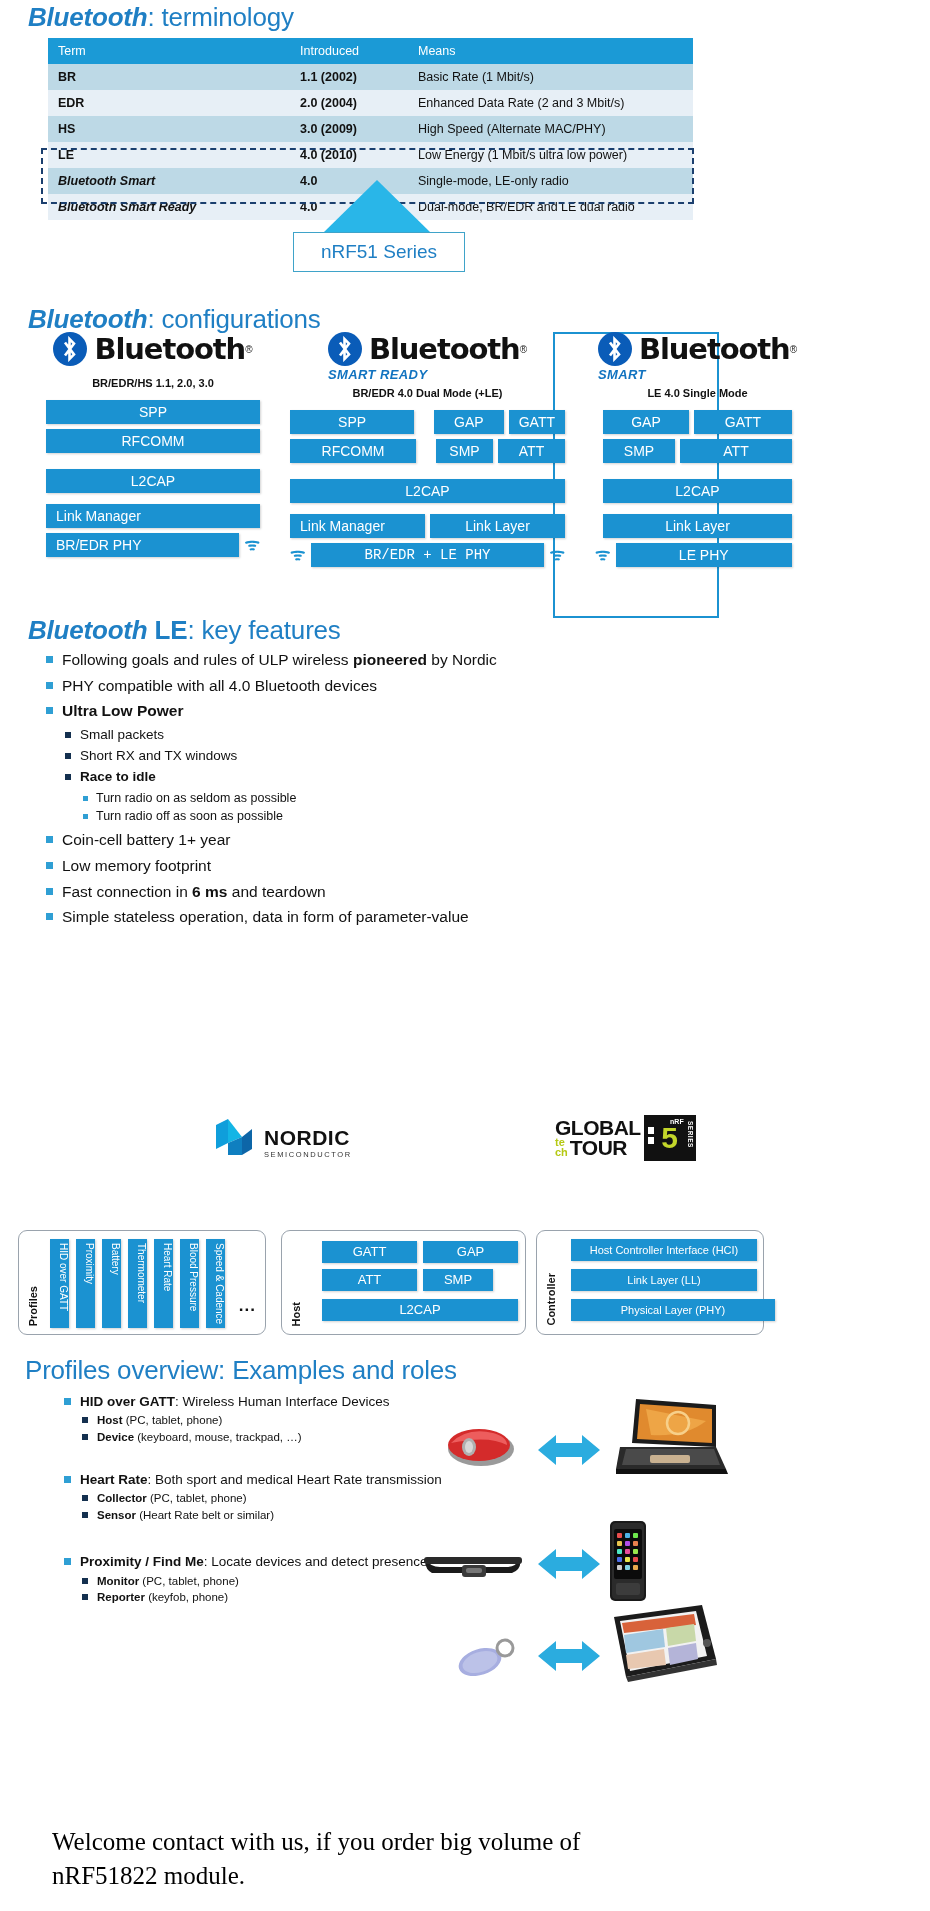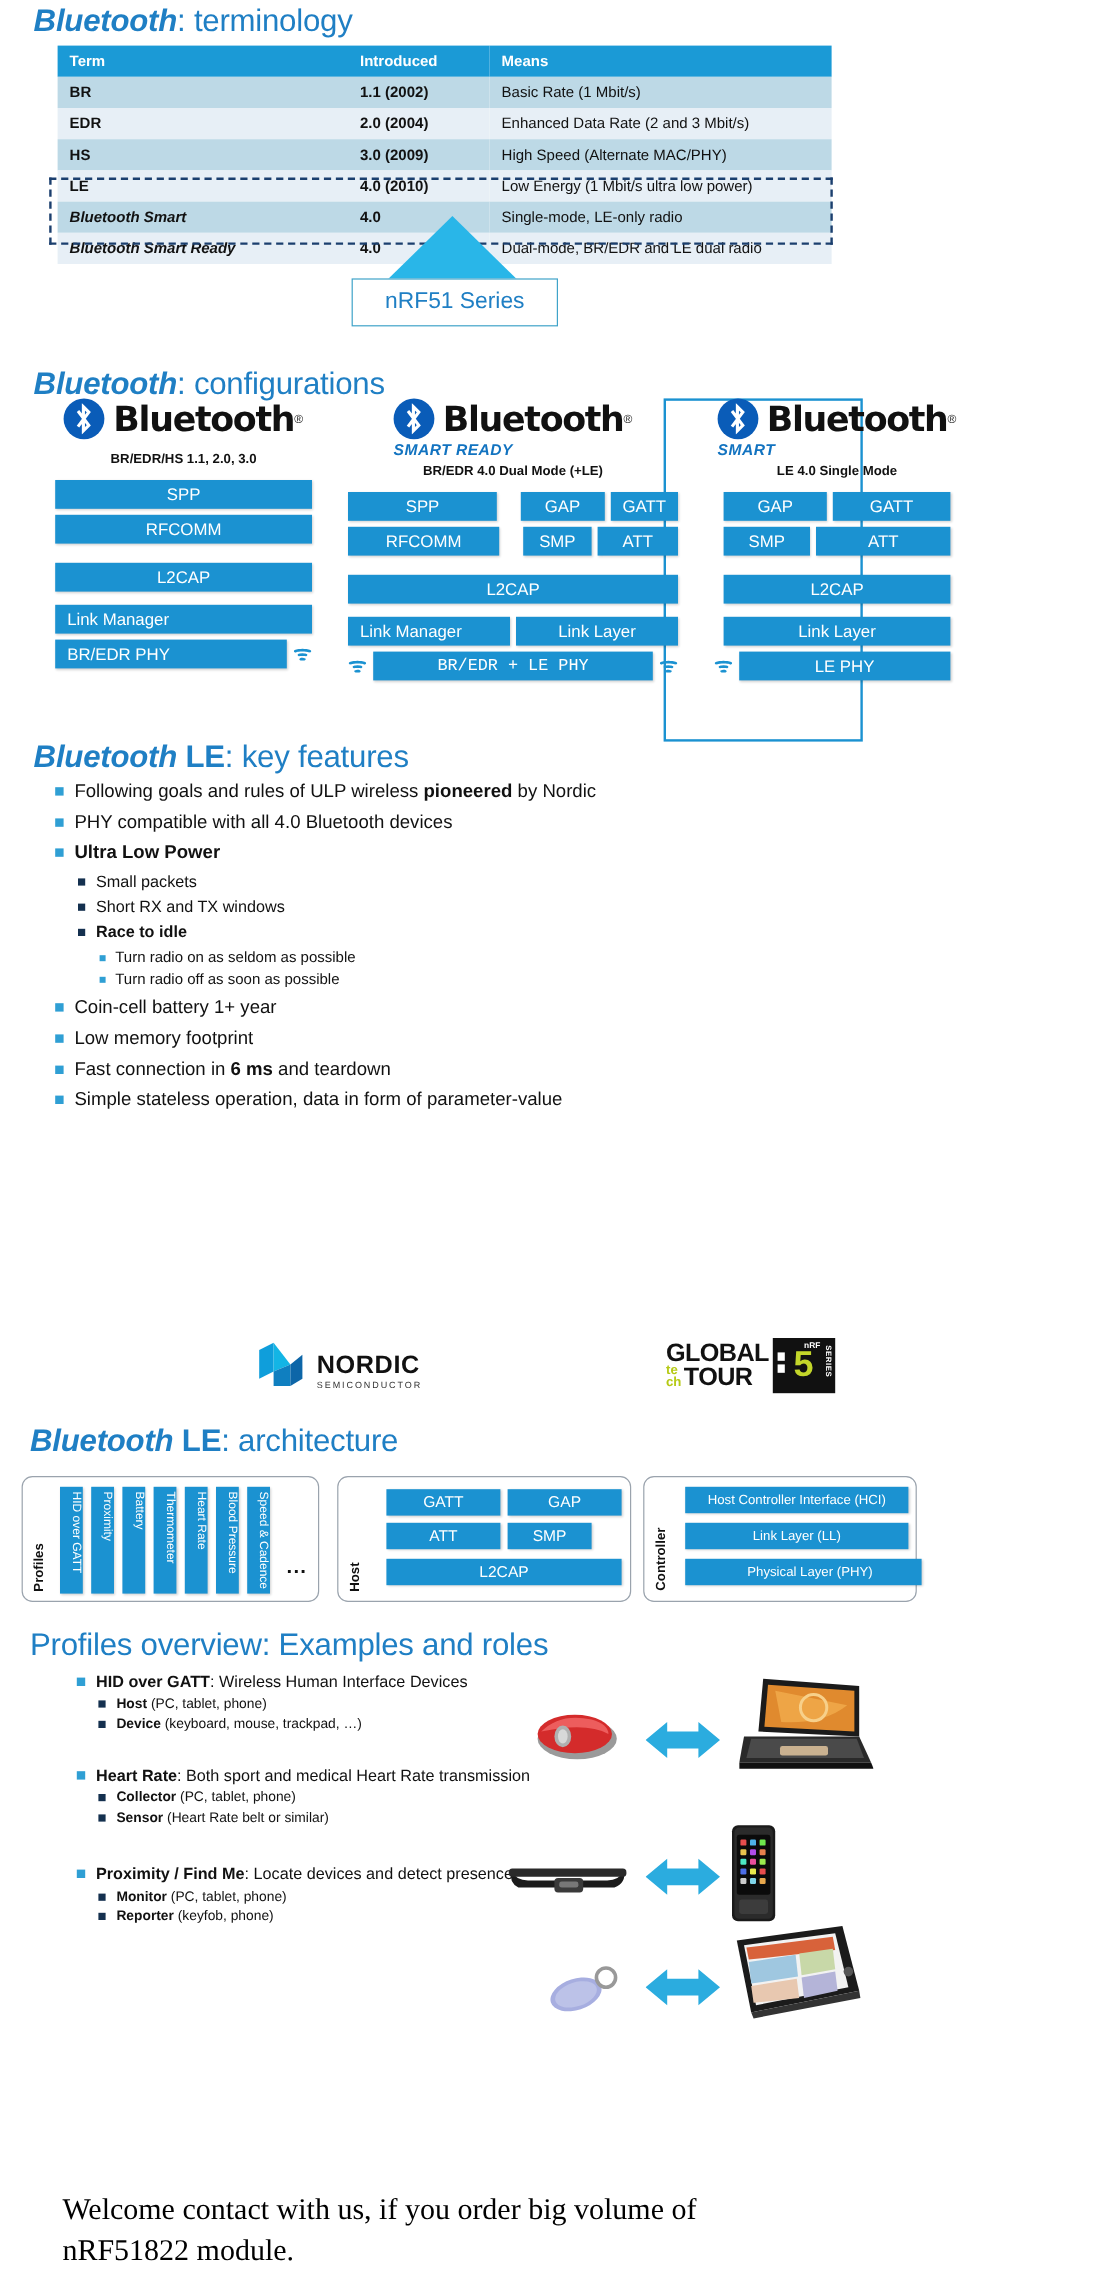"Term" .term-table th { font-weight: 700 -> 400 }
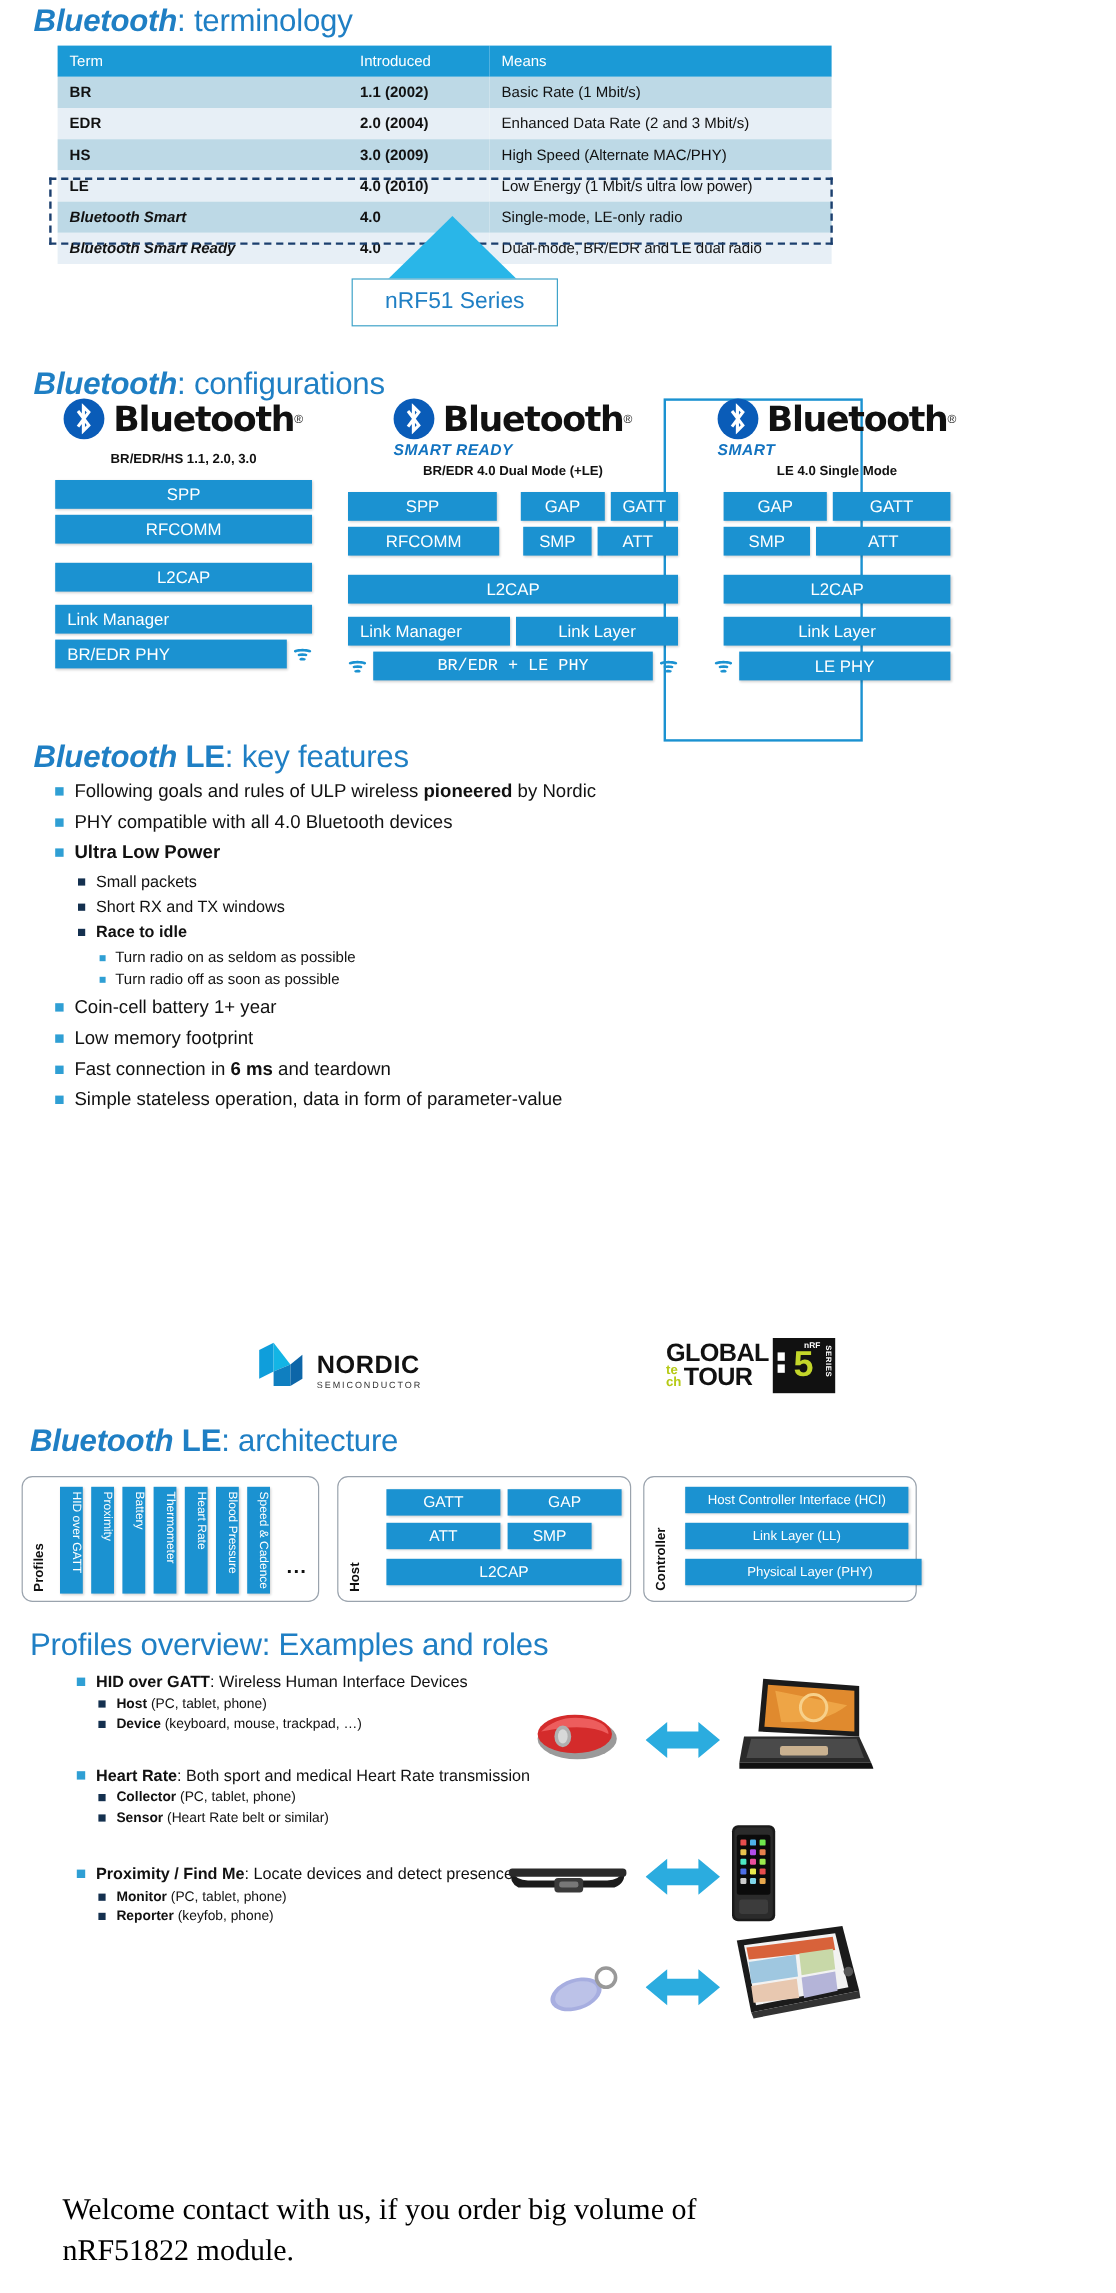"Bluetooth LE: architecture" div.slide-title { html: <div> <span>Bluetooth</span><span> LE</span><span>: architecture</span> </div> -> none }
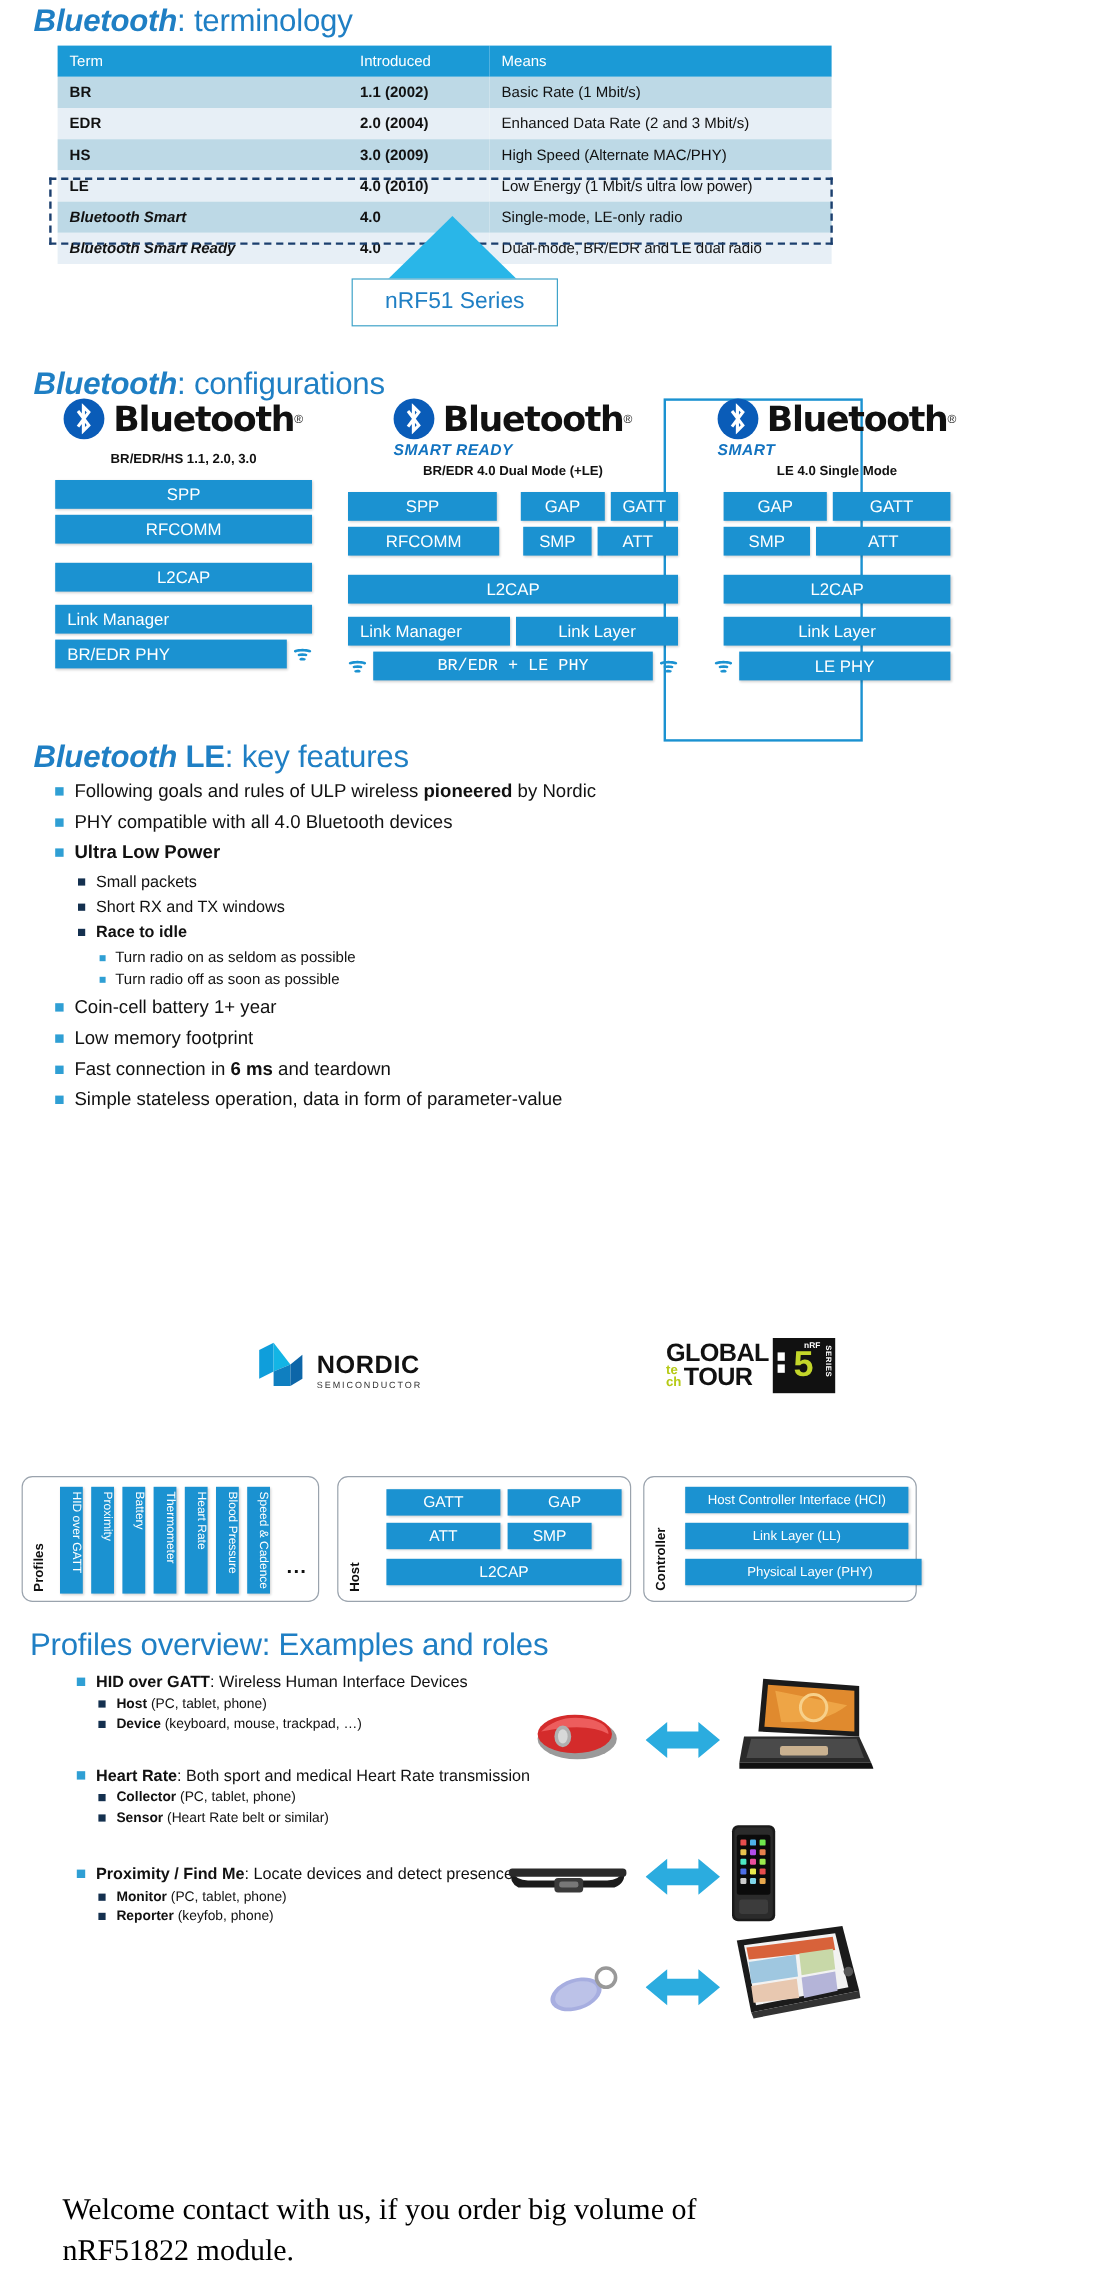"Physical Layer (PHY)" div.hblk { padding-left: 11px -> none; width: 186px -> 204px }
